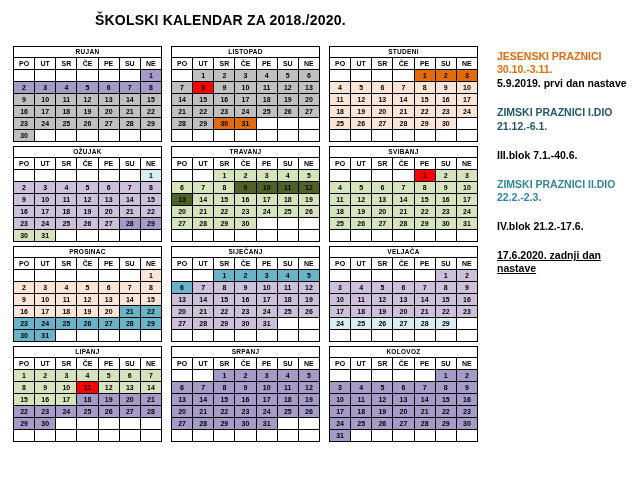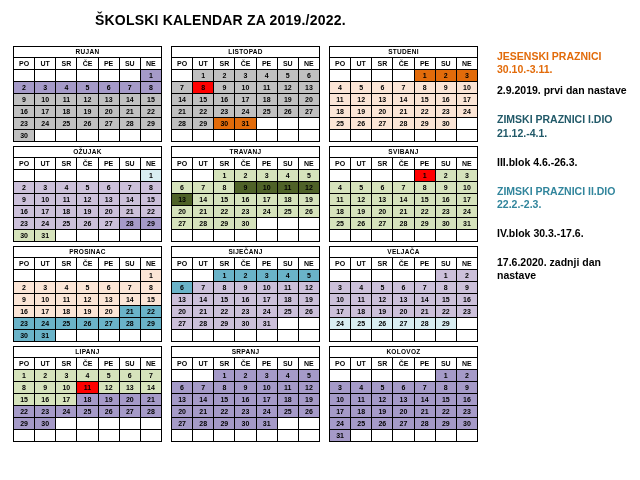"ŠKOLSKI KALENDAR ZA 2019./2022." div.page-title { text: 2019./2022 -> 2018./2020 }
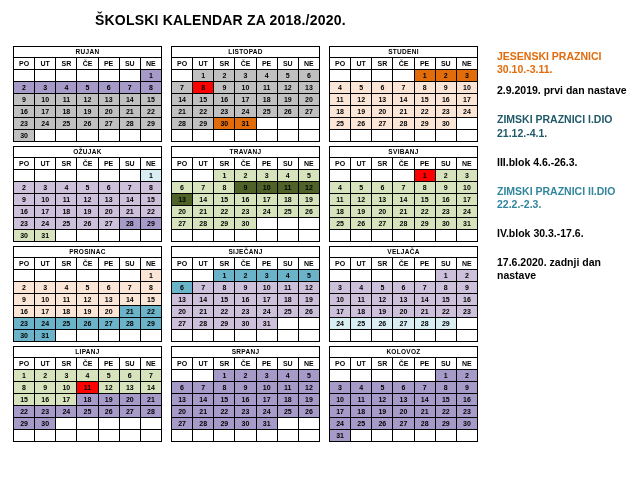"JESENSKI PRAZNICI 30.10.-3.11." .legend-item.tight { margin-bottom: 8px -> 1px }
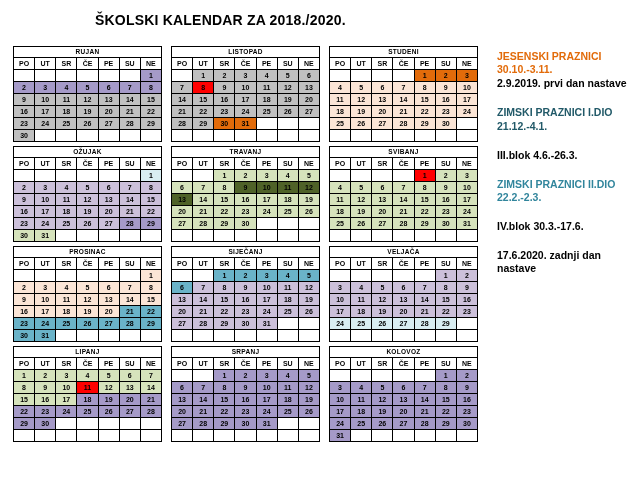"2.9.2019. prvi dan nastave" div.legend-item { text: 2.9.2019 -> 5.9.2019 }
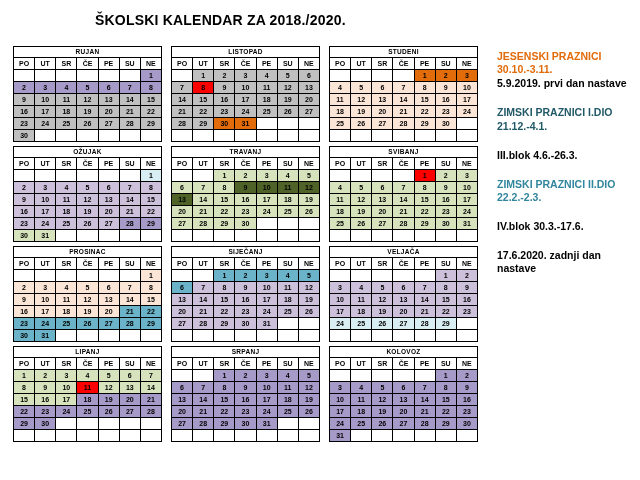"ZIMSKI PRAZNICI I.DIO 21.12.-4.1." div.legend-item { text: 21.12.-4.1 -> 21.12.-6.1 }
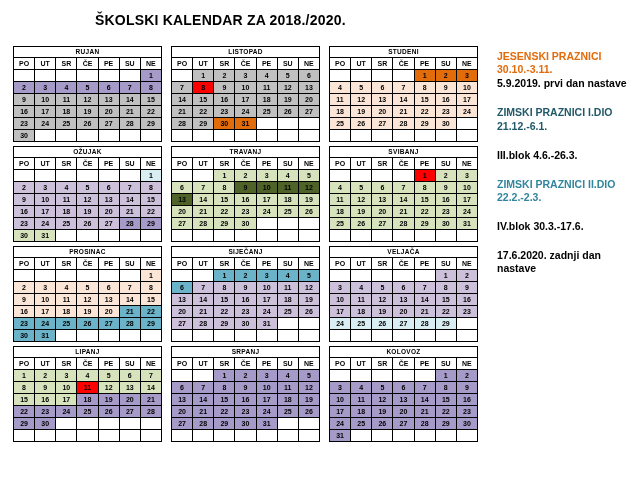"III.blok 4.6.-26.3." div.legend-item { text: 4.6.-26.3 -> 7.1.-40.6 }
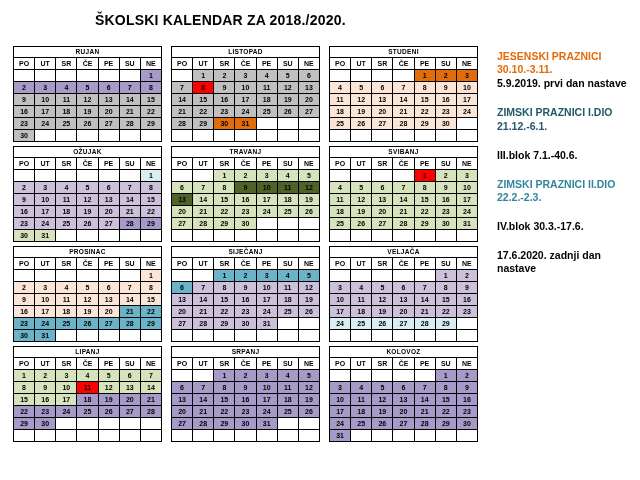"IV.blok 30.3.-17.6." div.legend-item { text: 30.3.-17.6 -> 21.2.-17.6 }
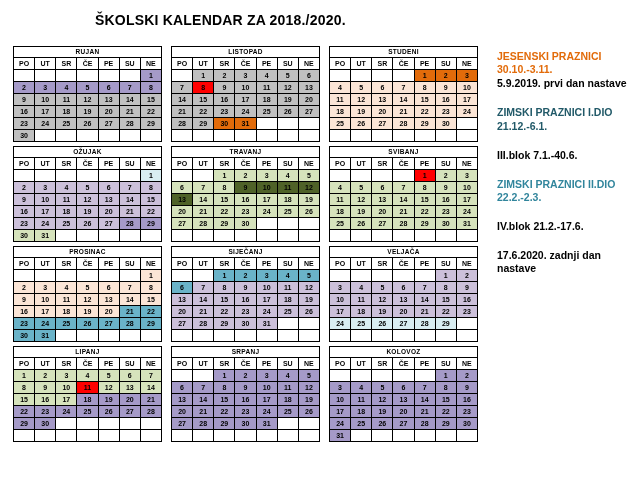"17.6.2020. zadnji dan nastave" div.legend-item { text-decoration: none -> underline }
